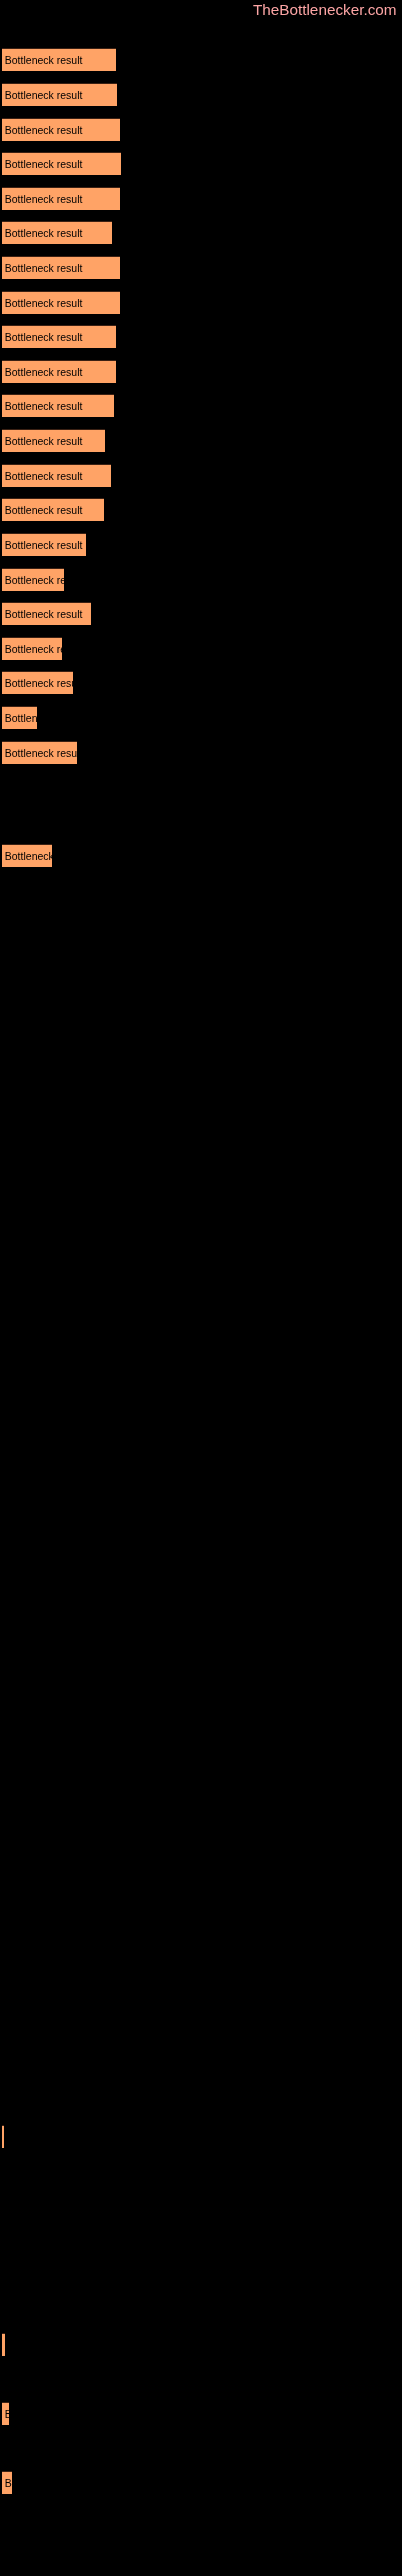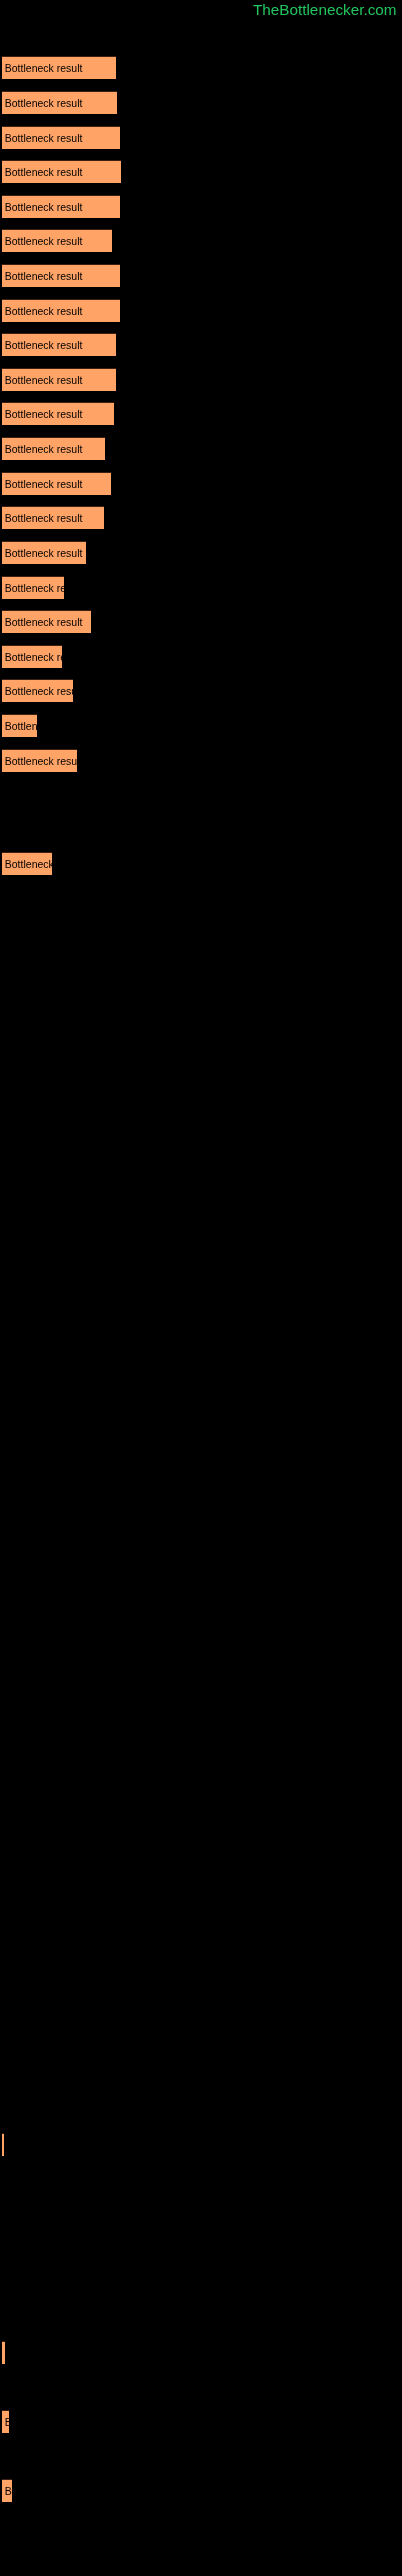"TheBottlenecker.com" .watermark { color: #22c55e -> #fca5a5 }
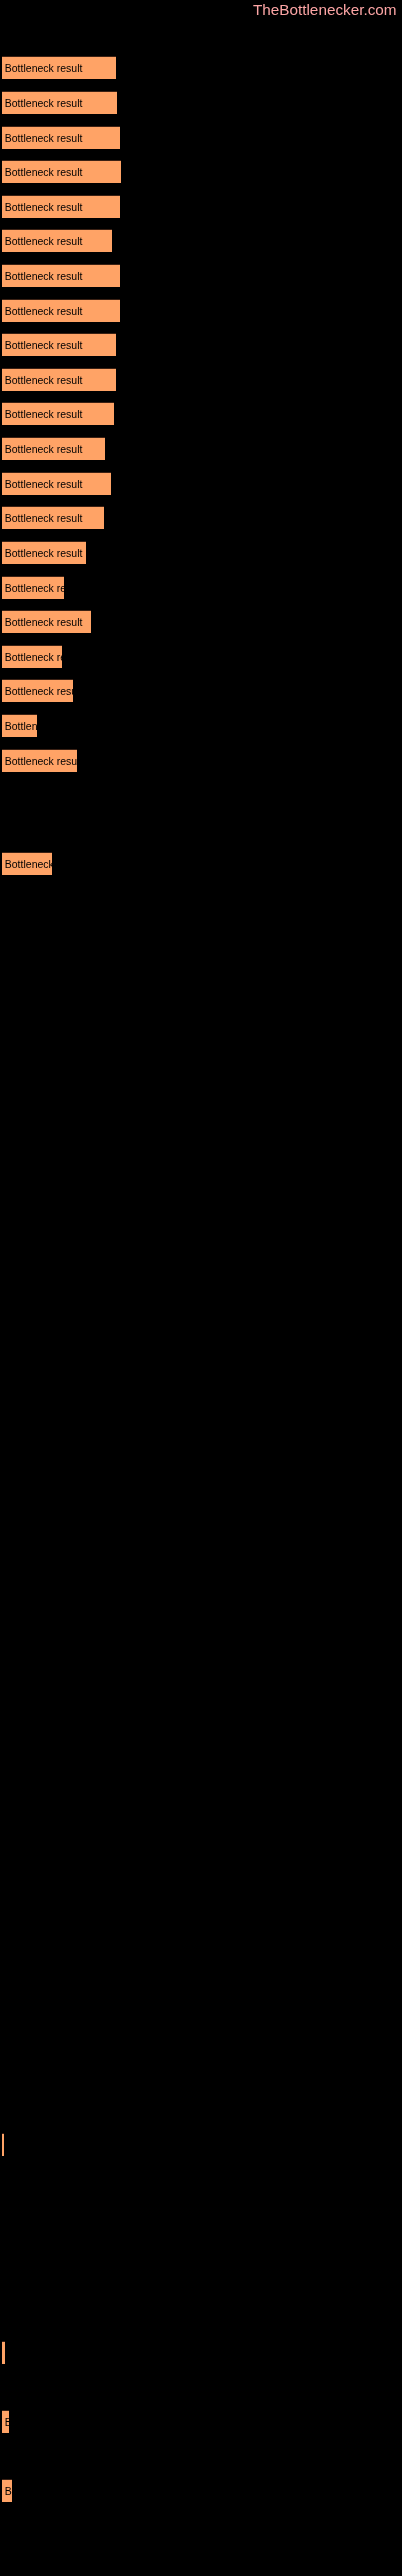"Bottleneck result" .bar { margin-top: 8px -> none }
